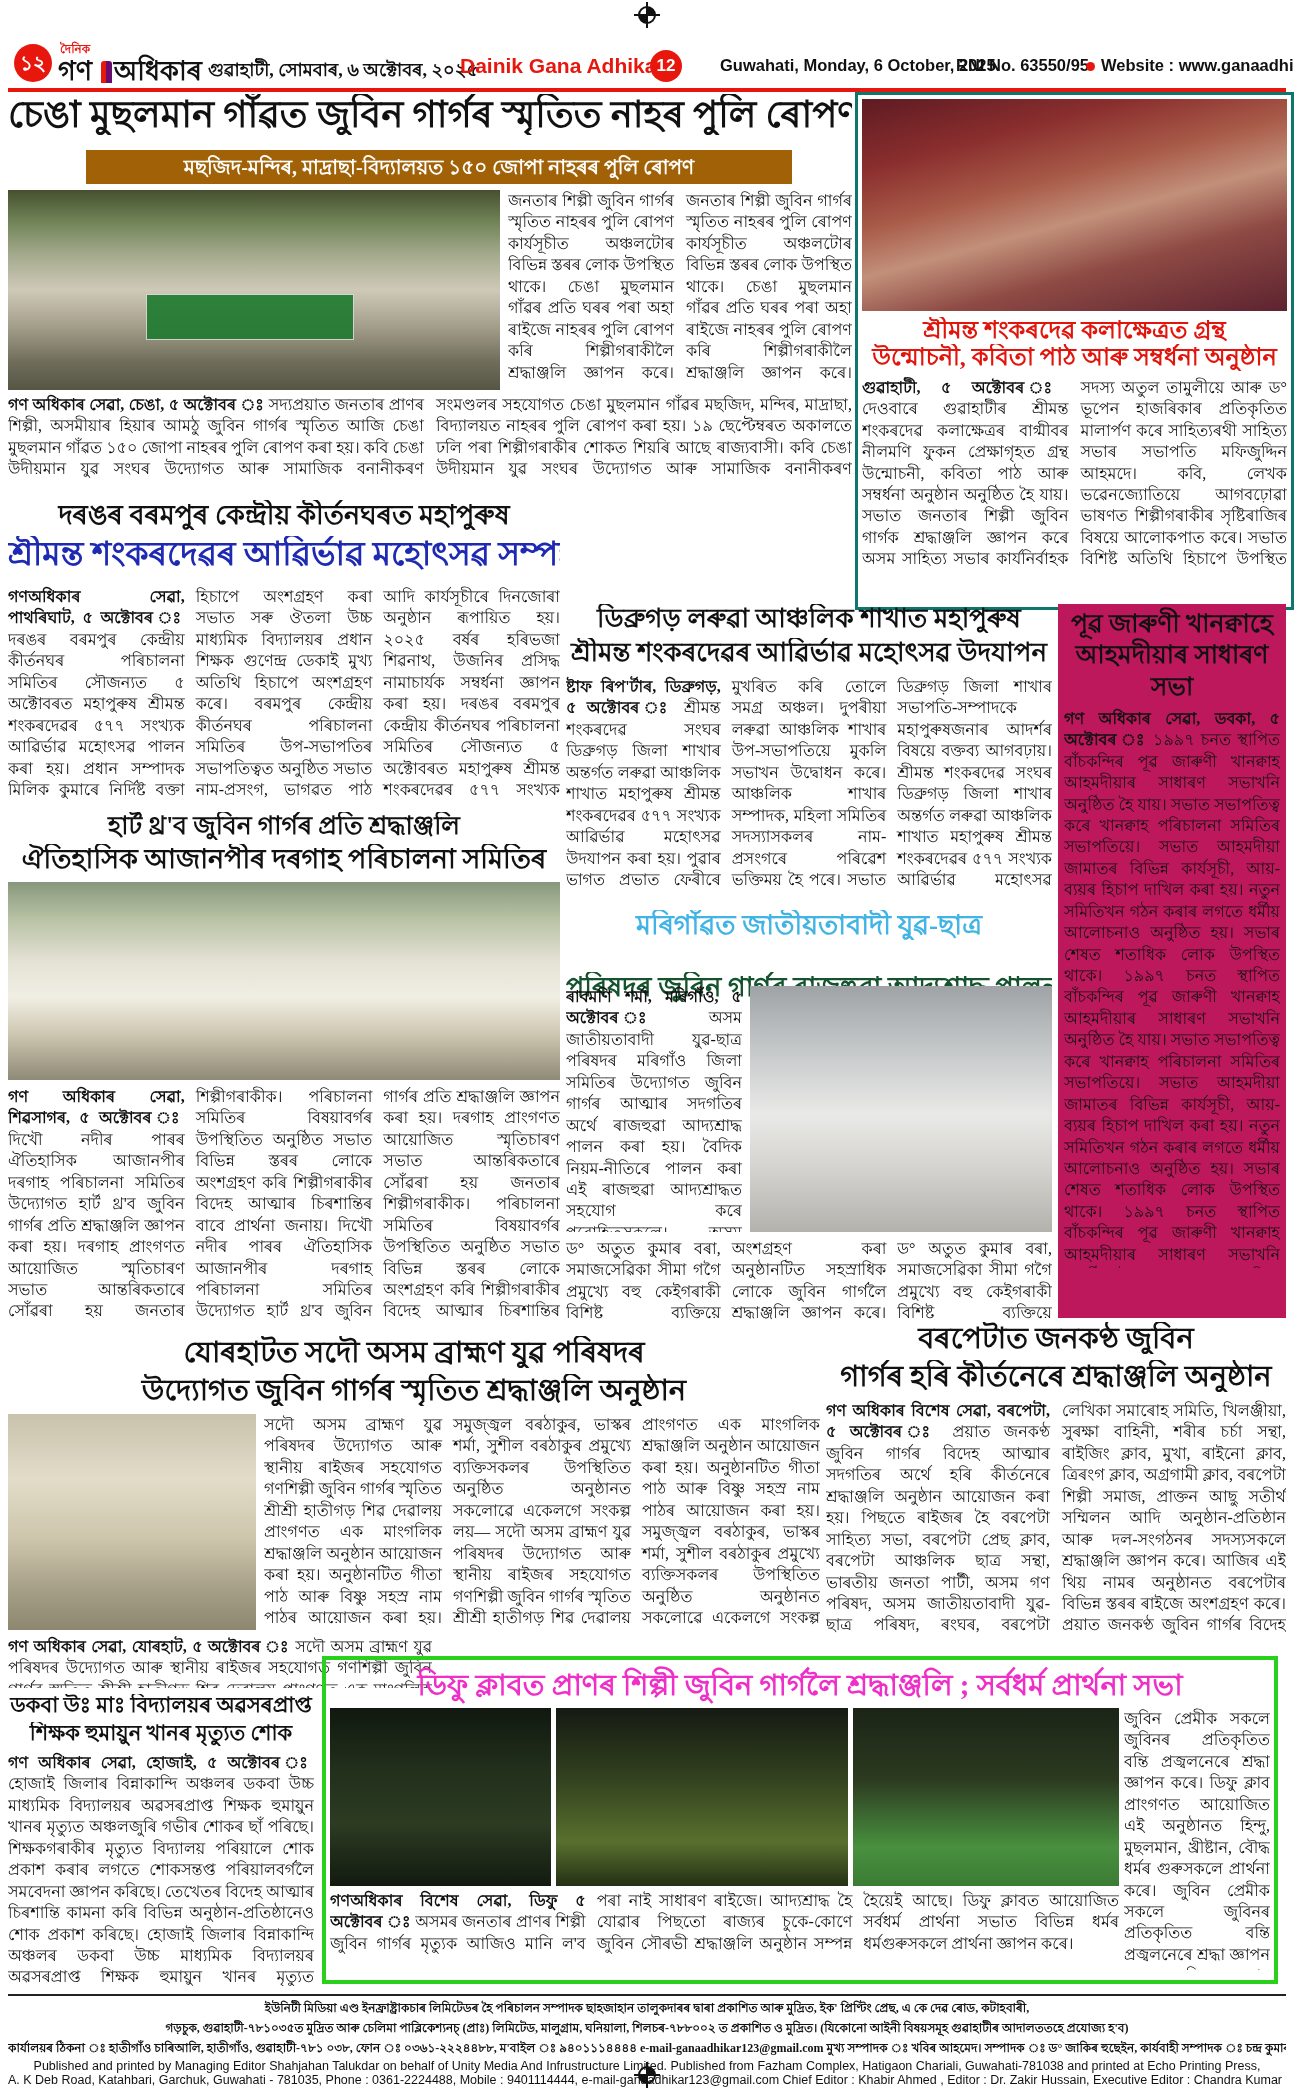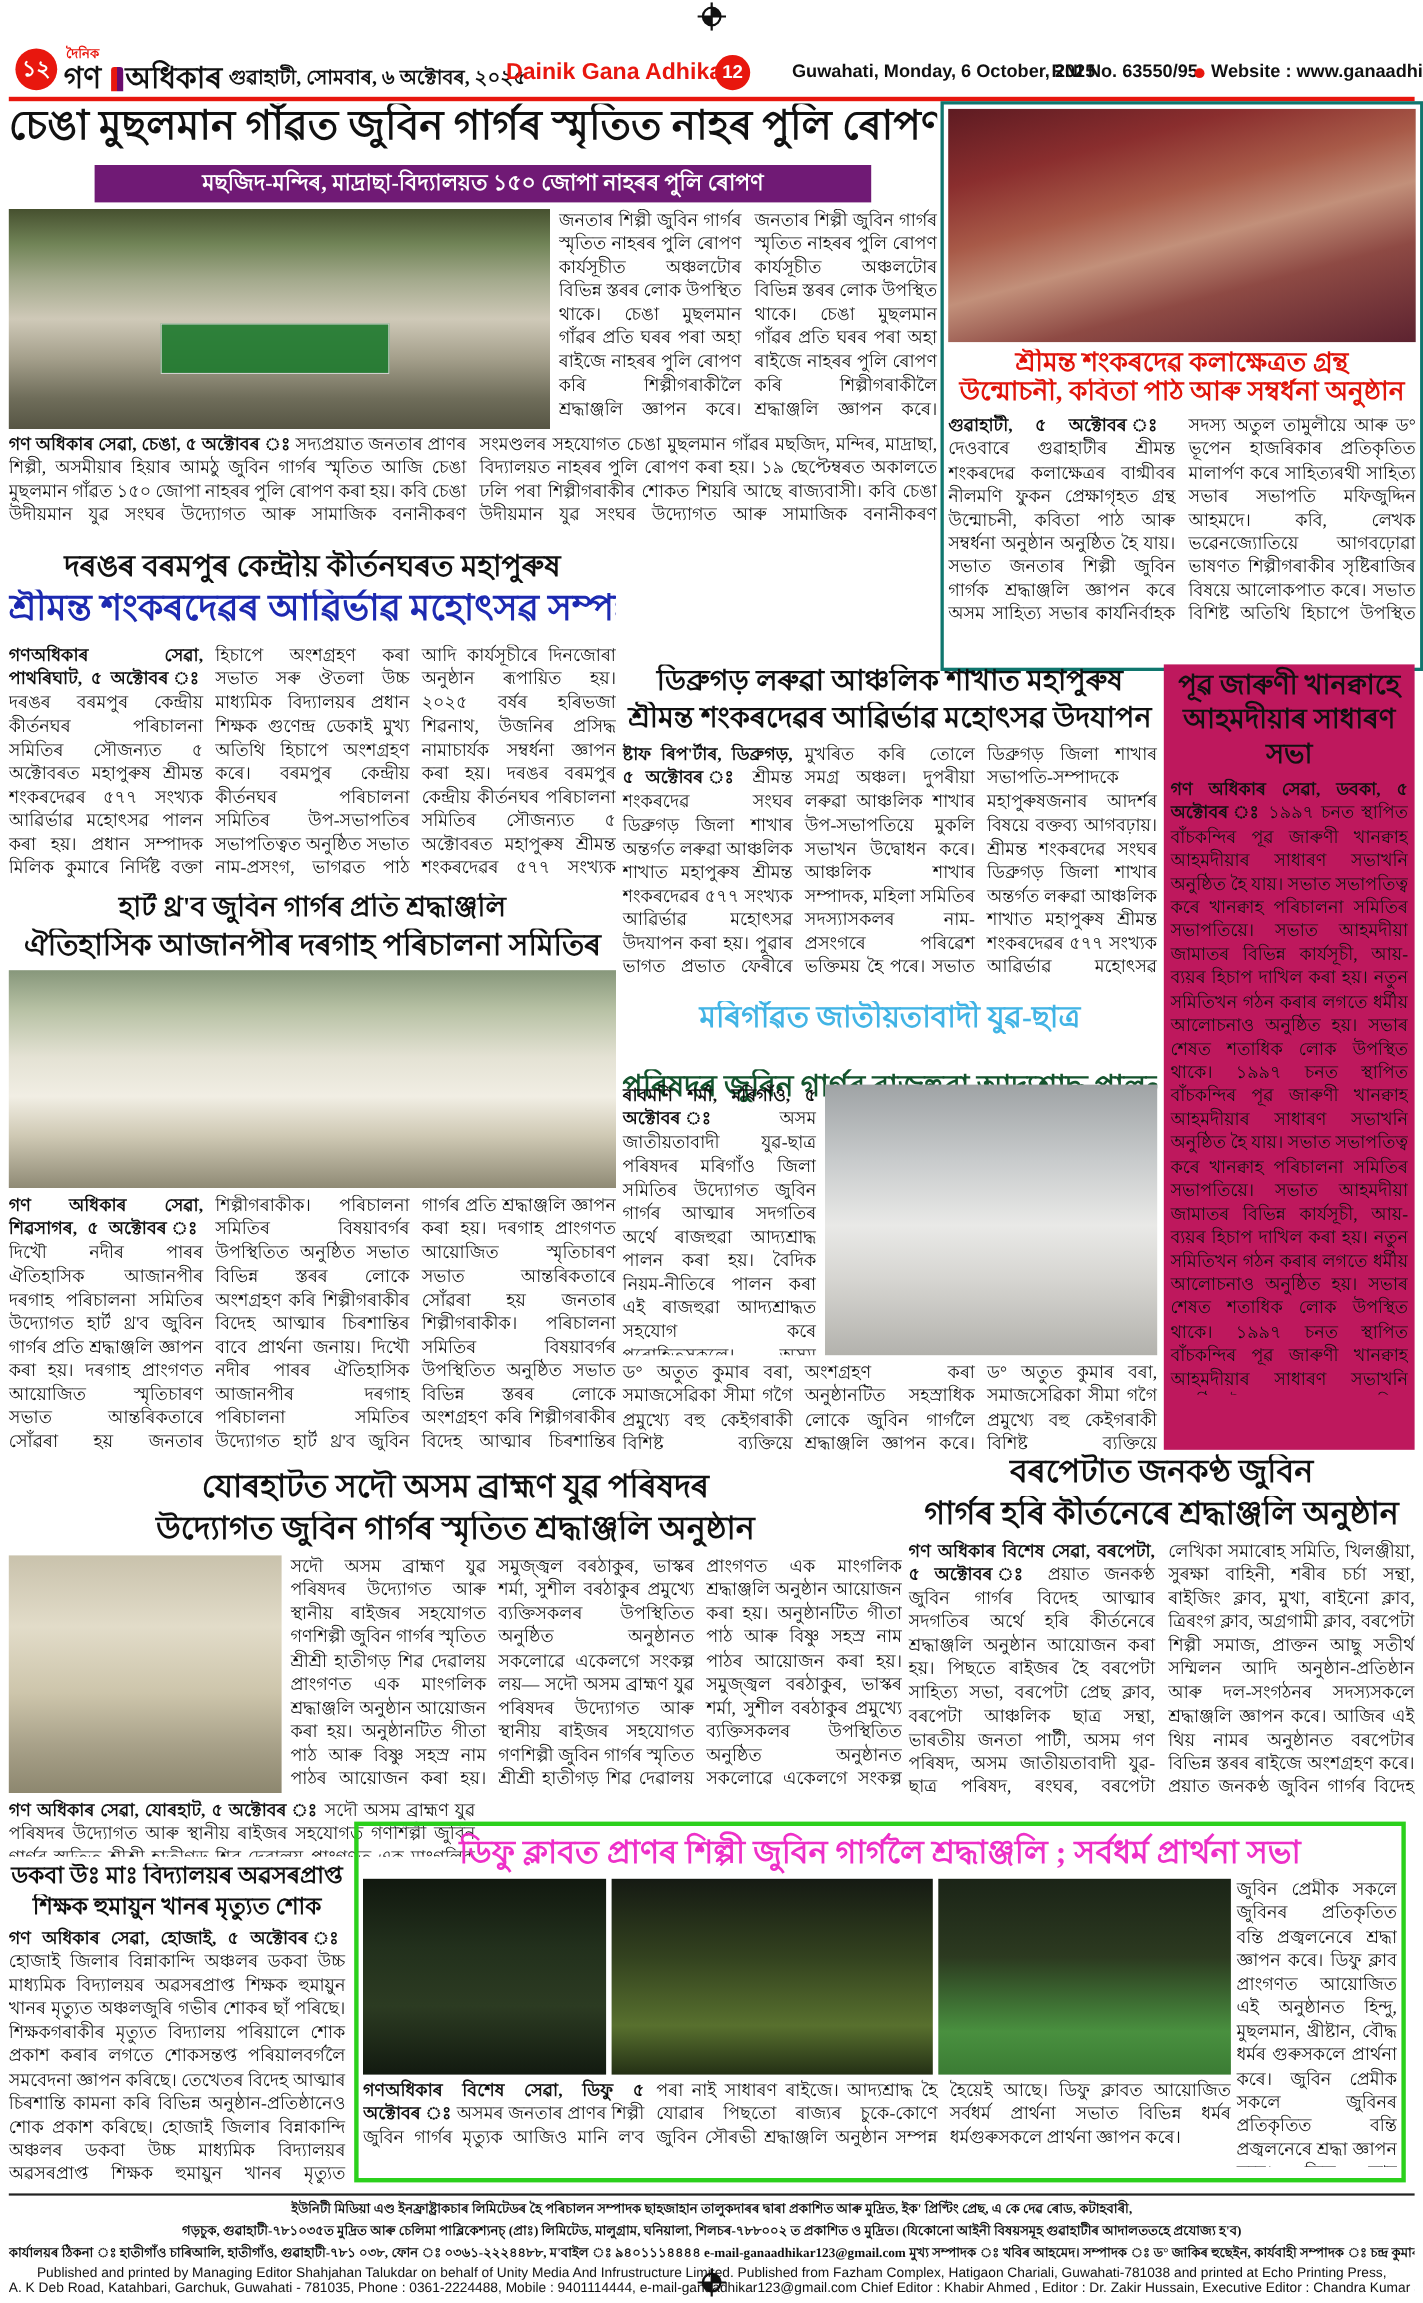"মছজিদ-মন্দিৰ, মাদ্ৰাছা-বিদ্যালয়ত ১৫০" div.abs { background: #701a75 -> #a16207 }
